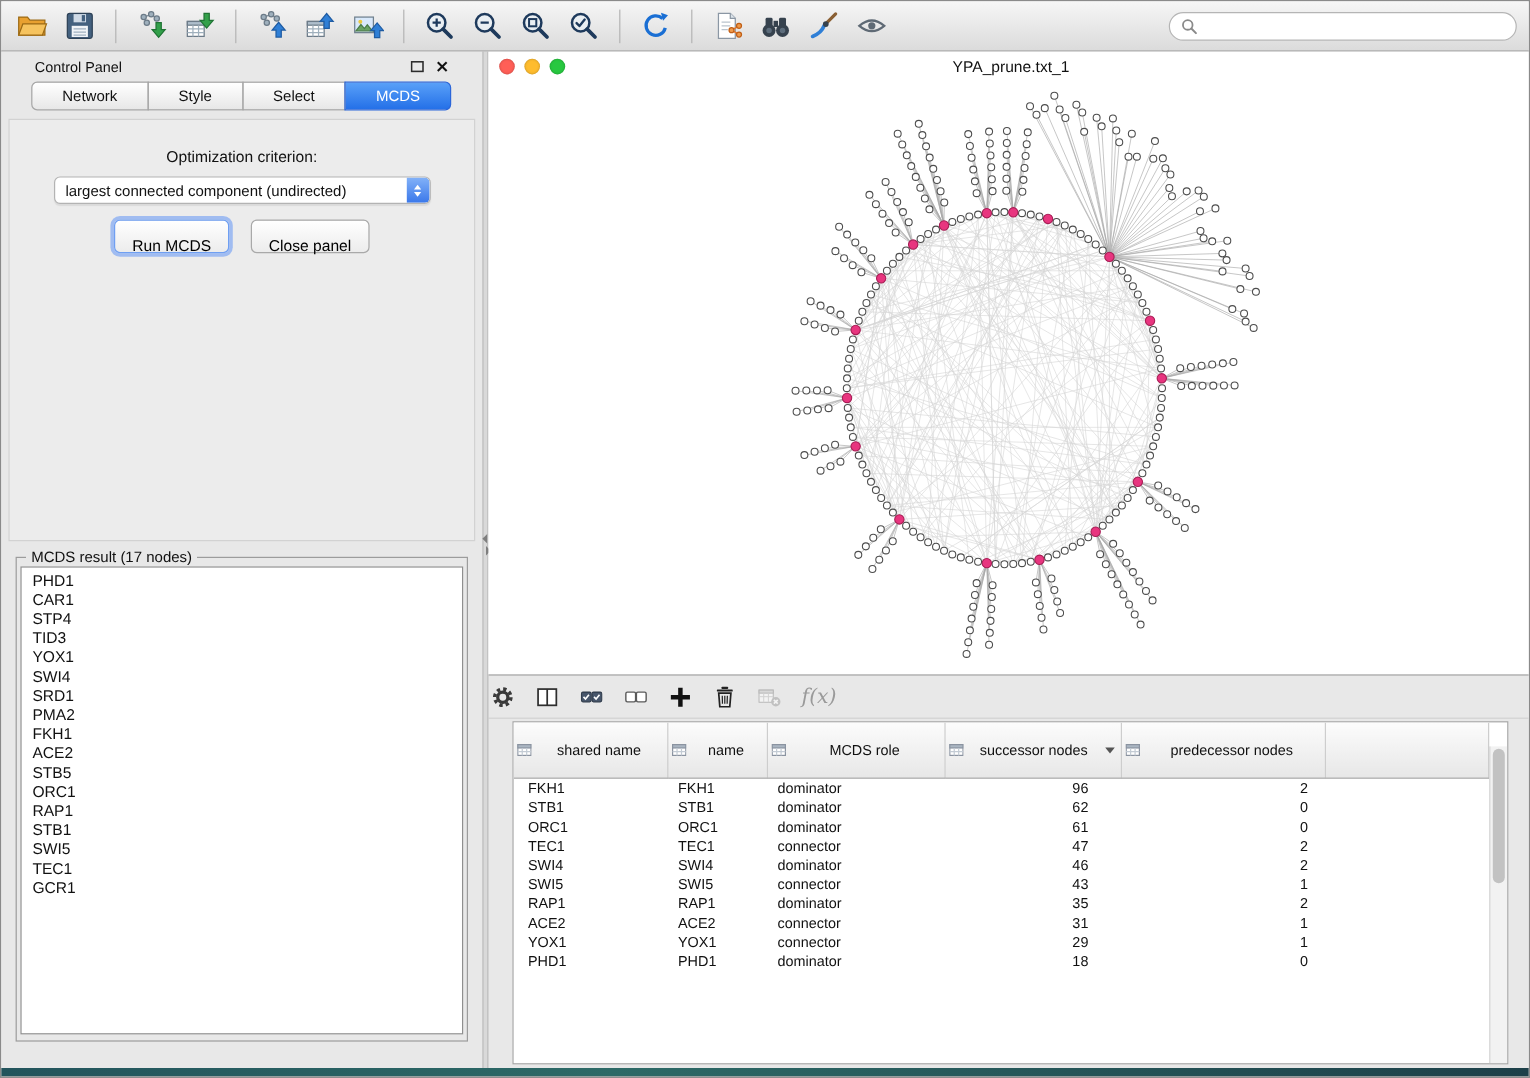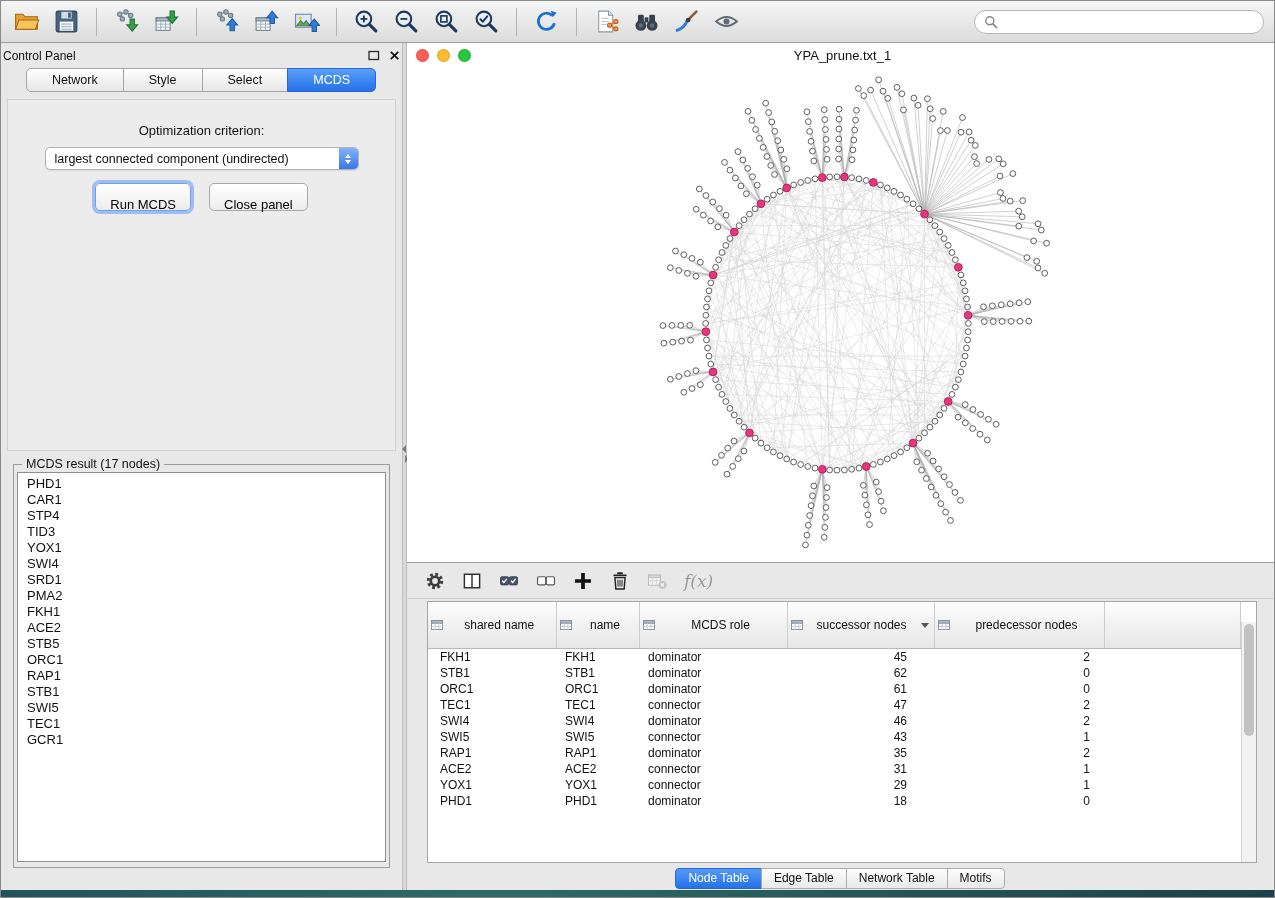"Control Panel" .panel-header { padding: 0 2px -> 0 28px }
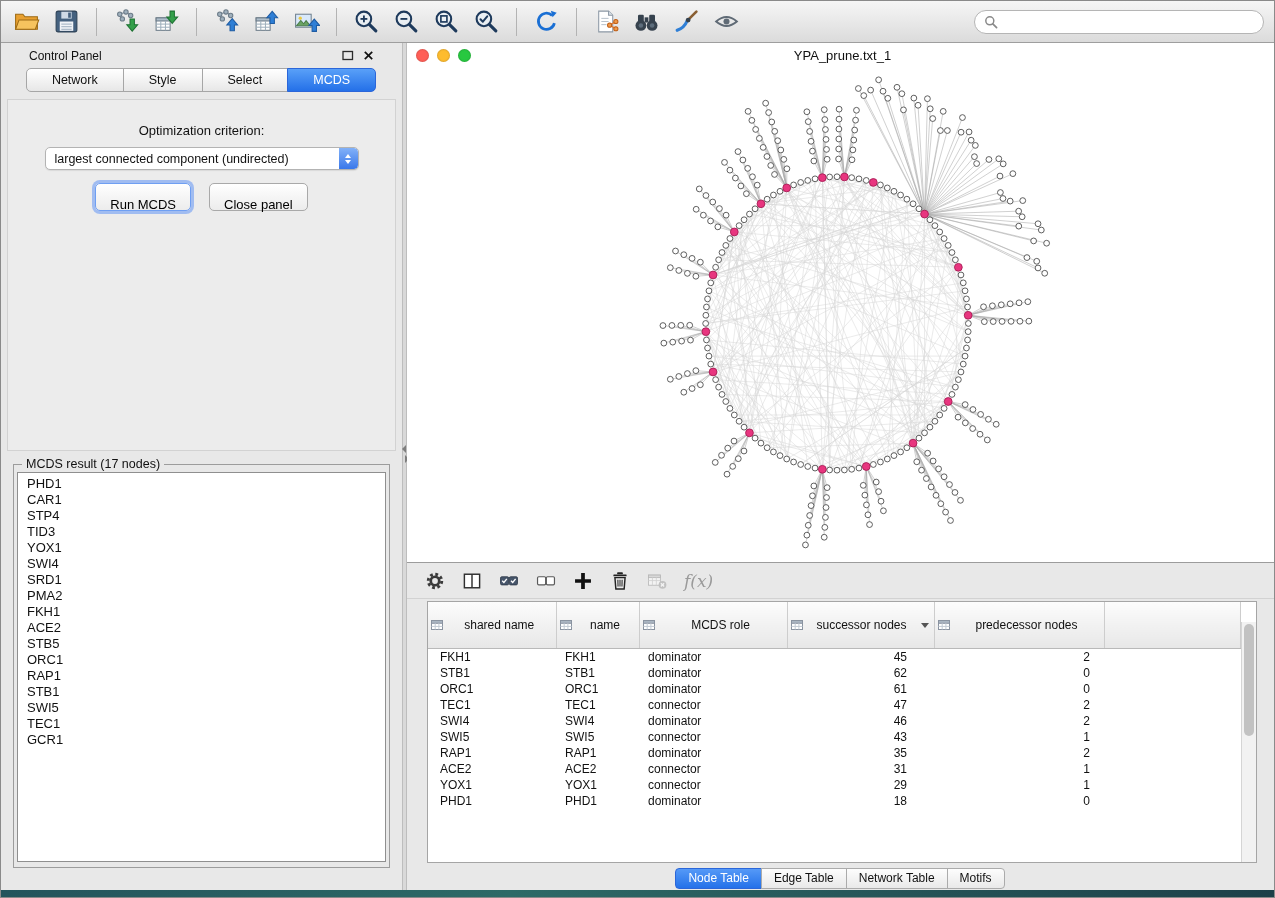"f(x)" .tt-bar { padding-left: 16px -> none }
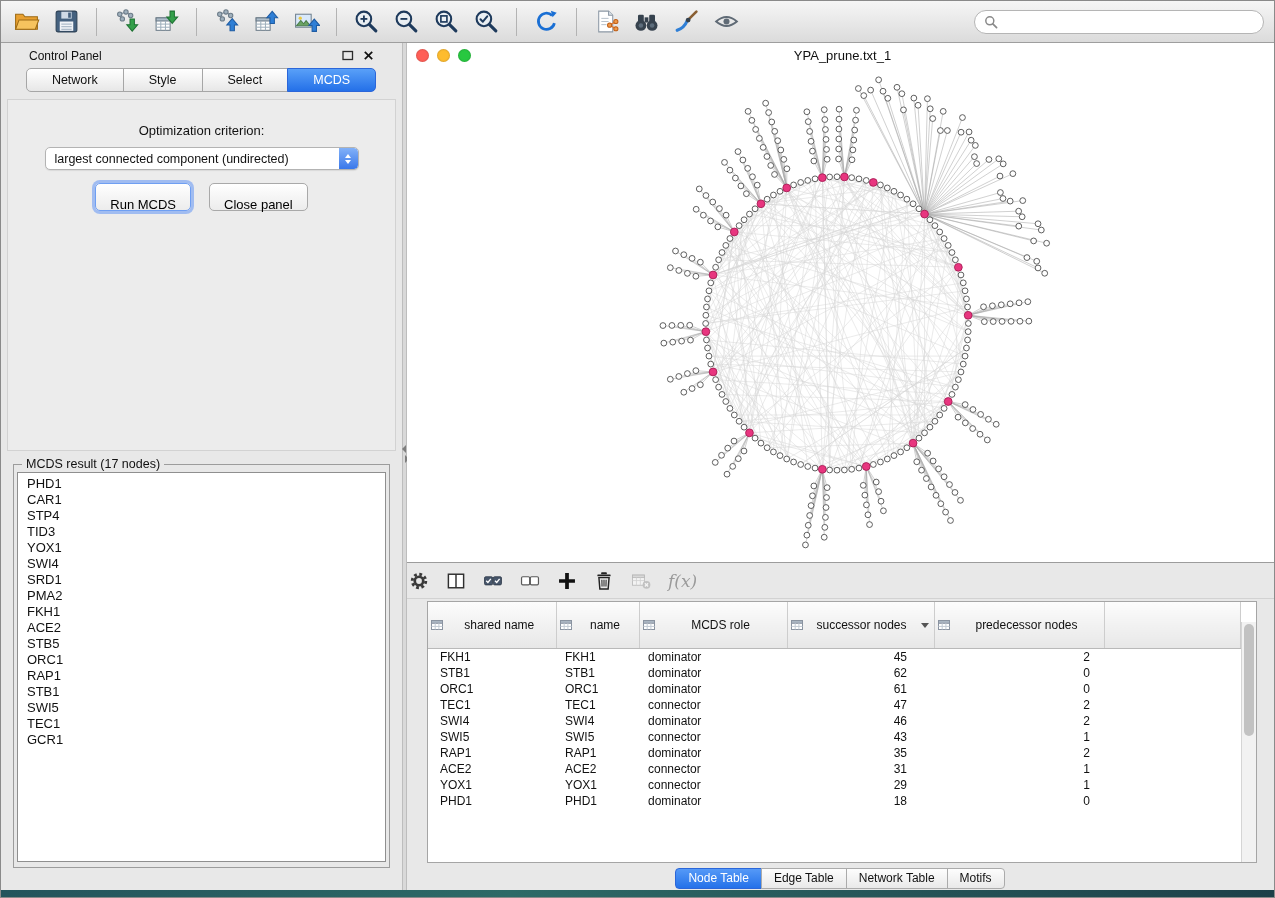"45" td.c3 { text: 45 -> 96 }
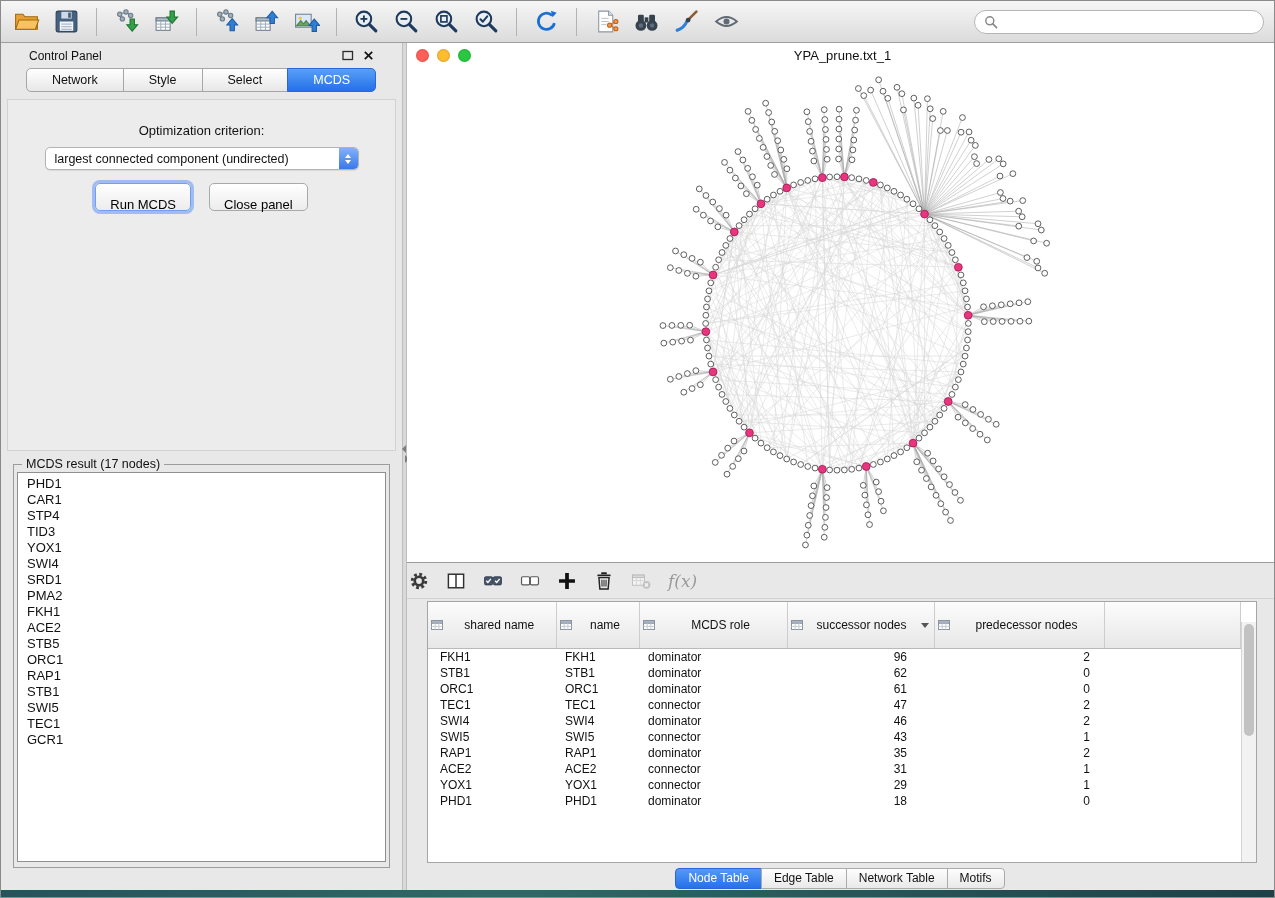"Node Table" div.bottom-tabs { html: <div> <div>Node Table</div> <div>Edge Table</div> <div>Network Table</div> <div>Motifs</div> </div> -> none }
